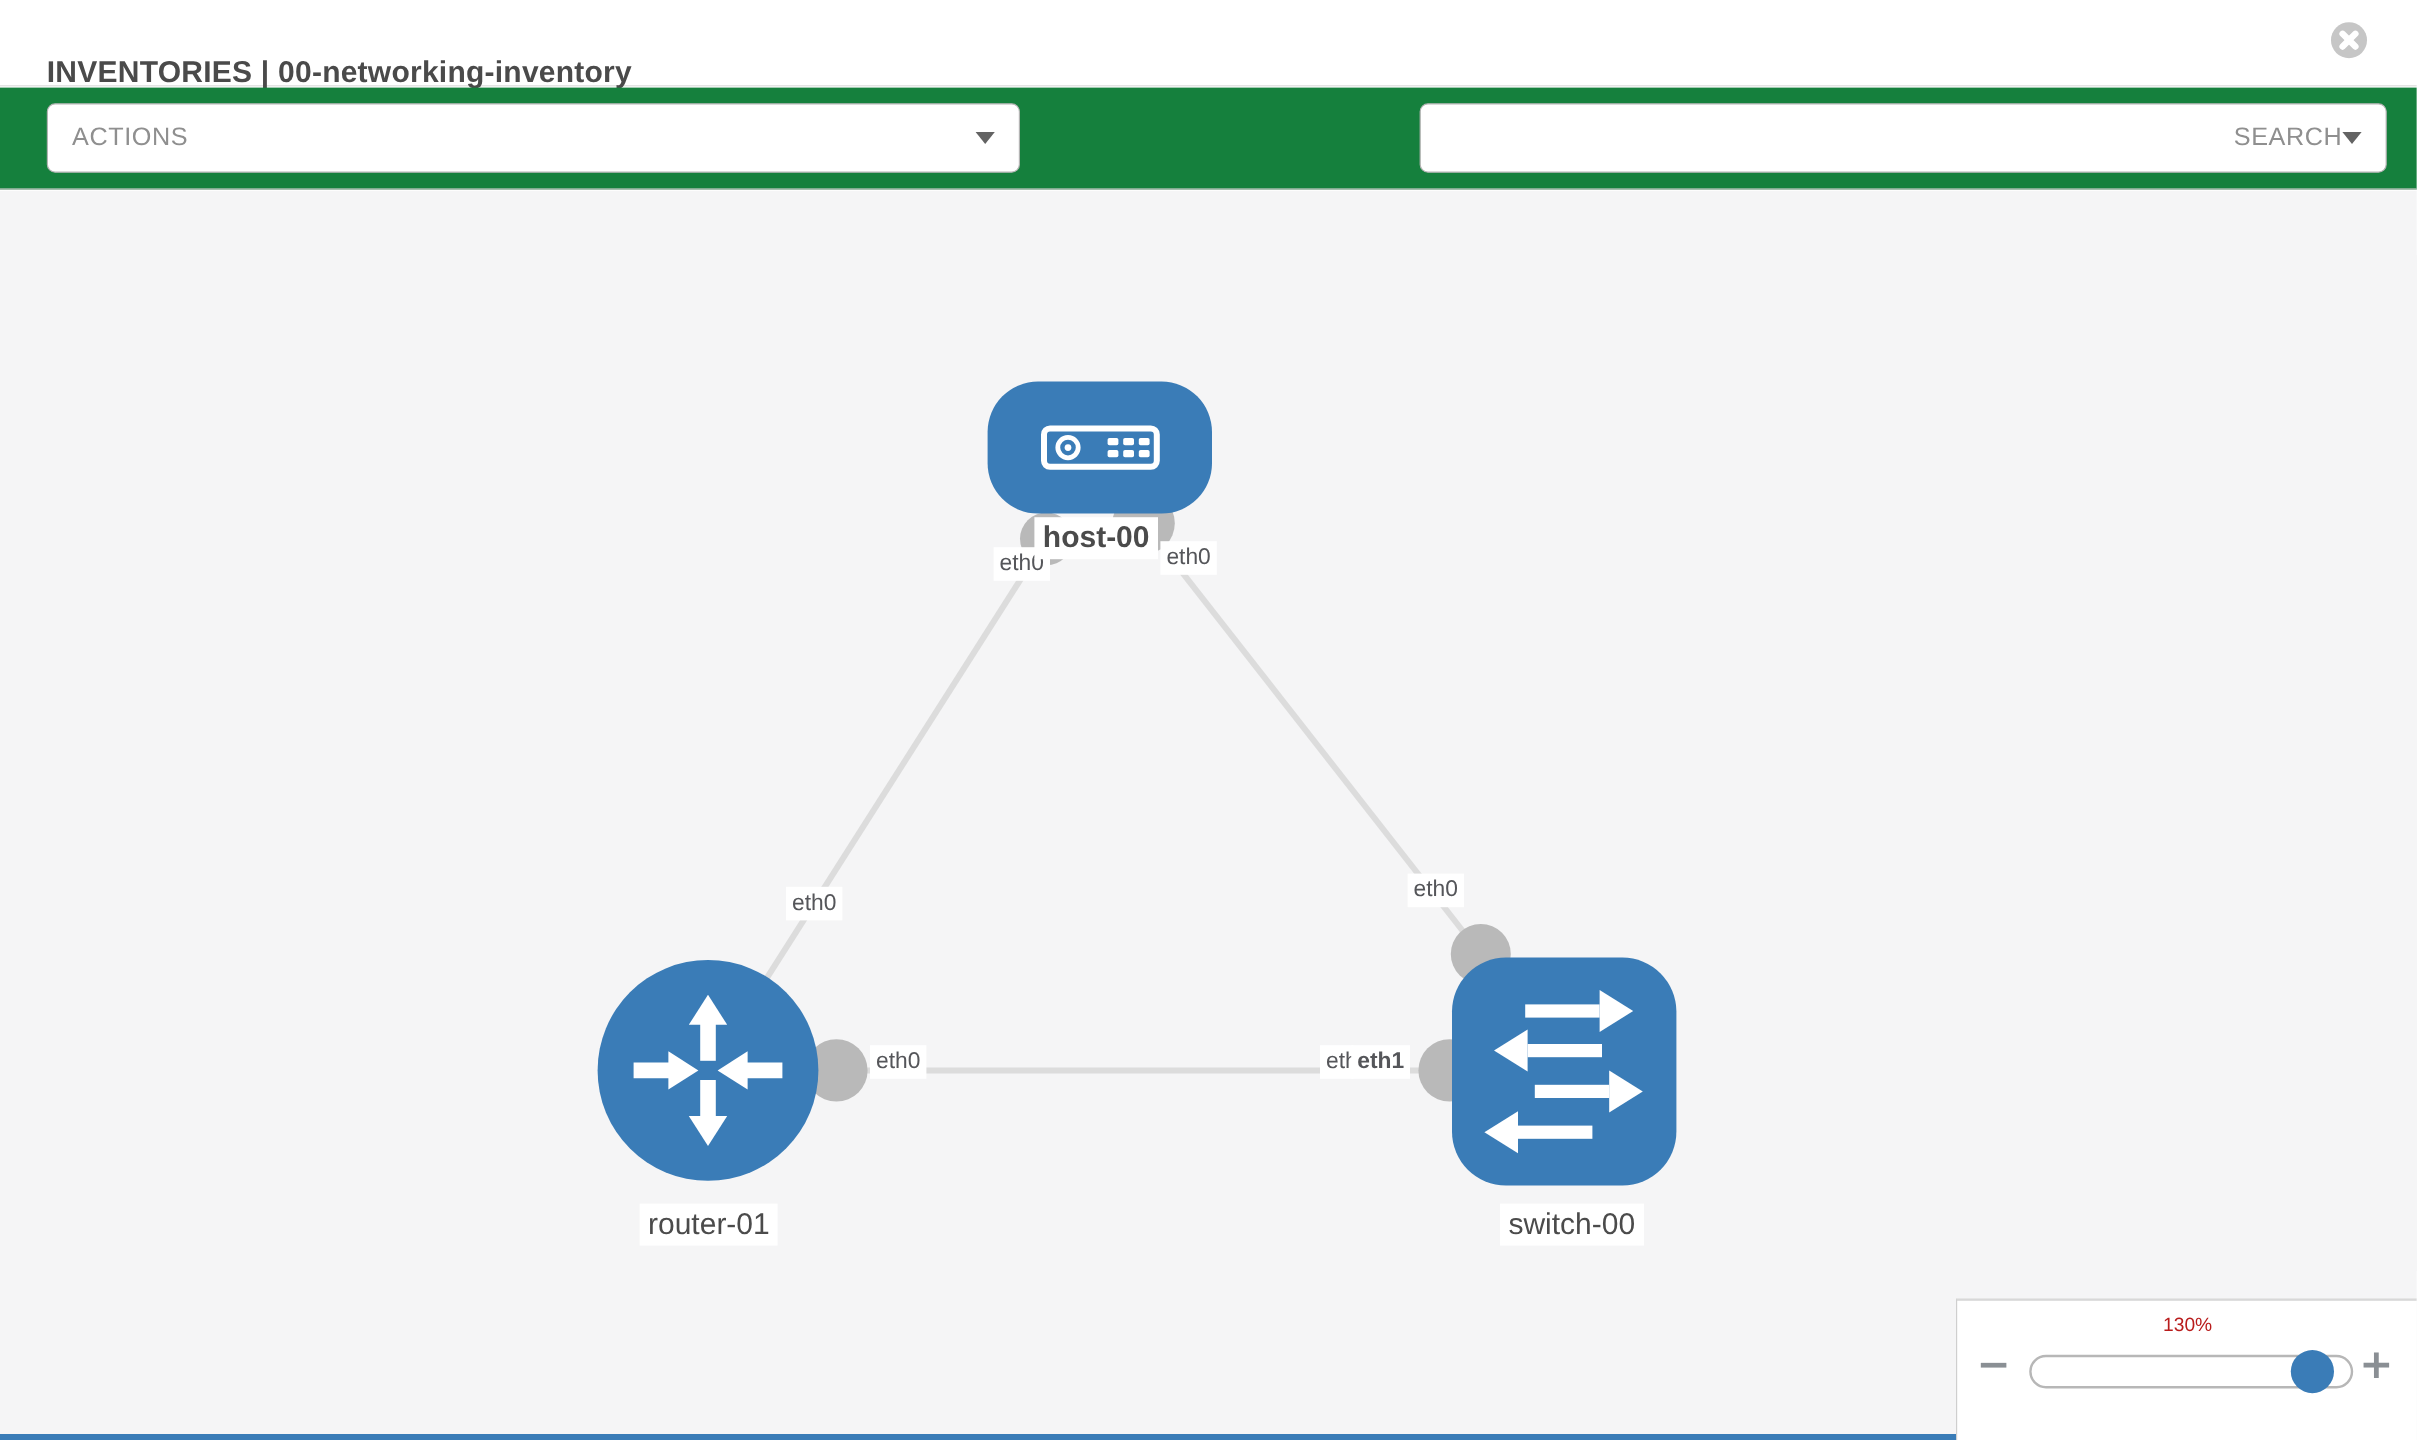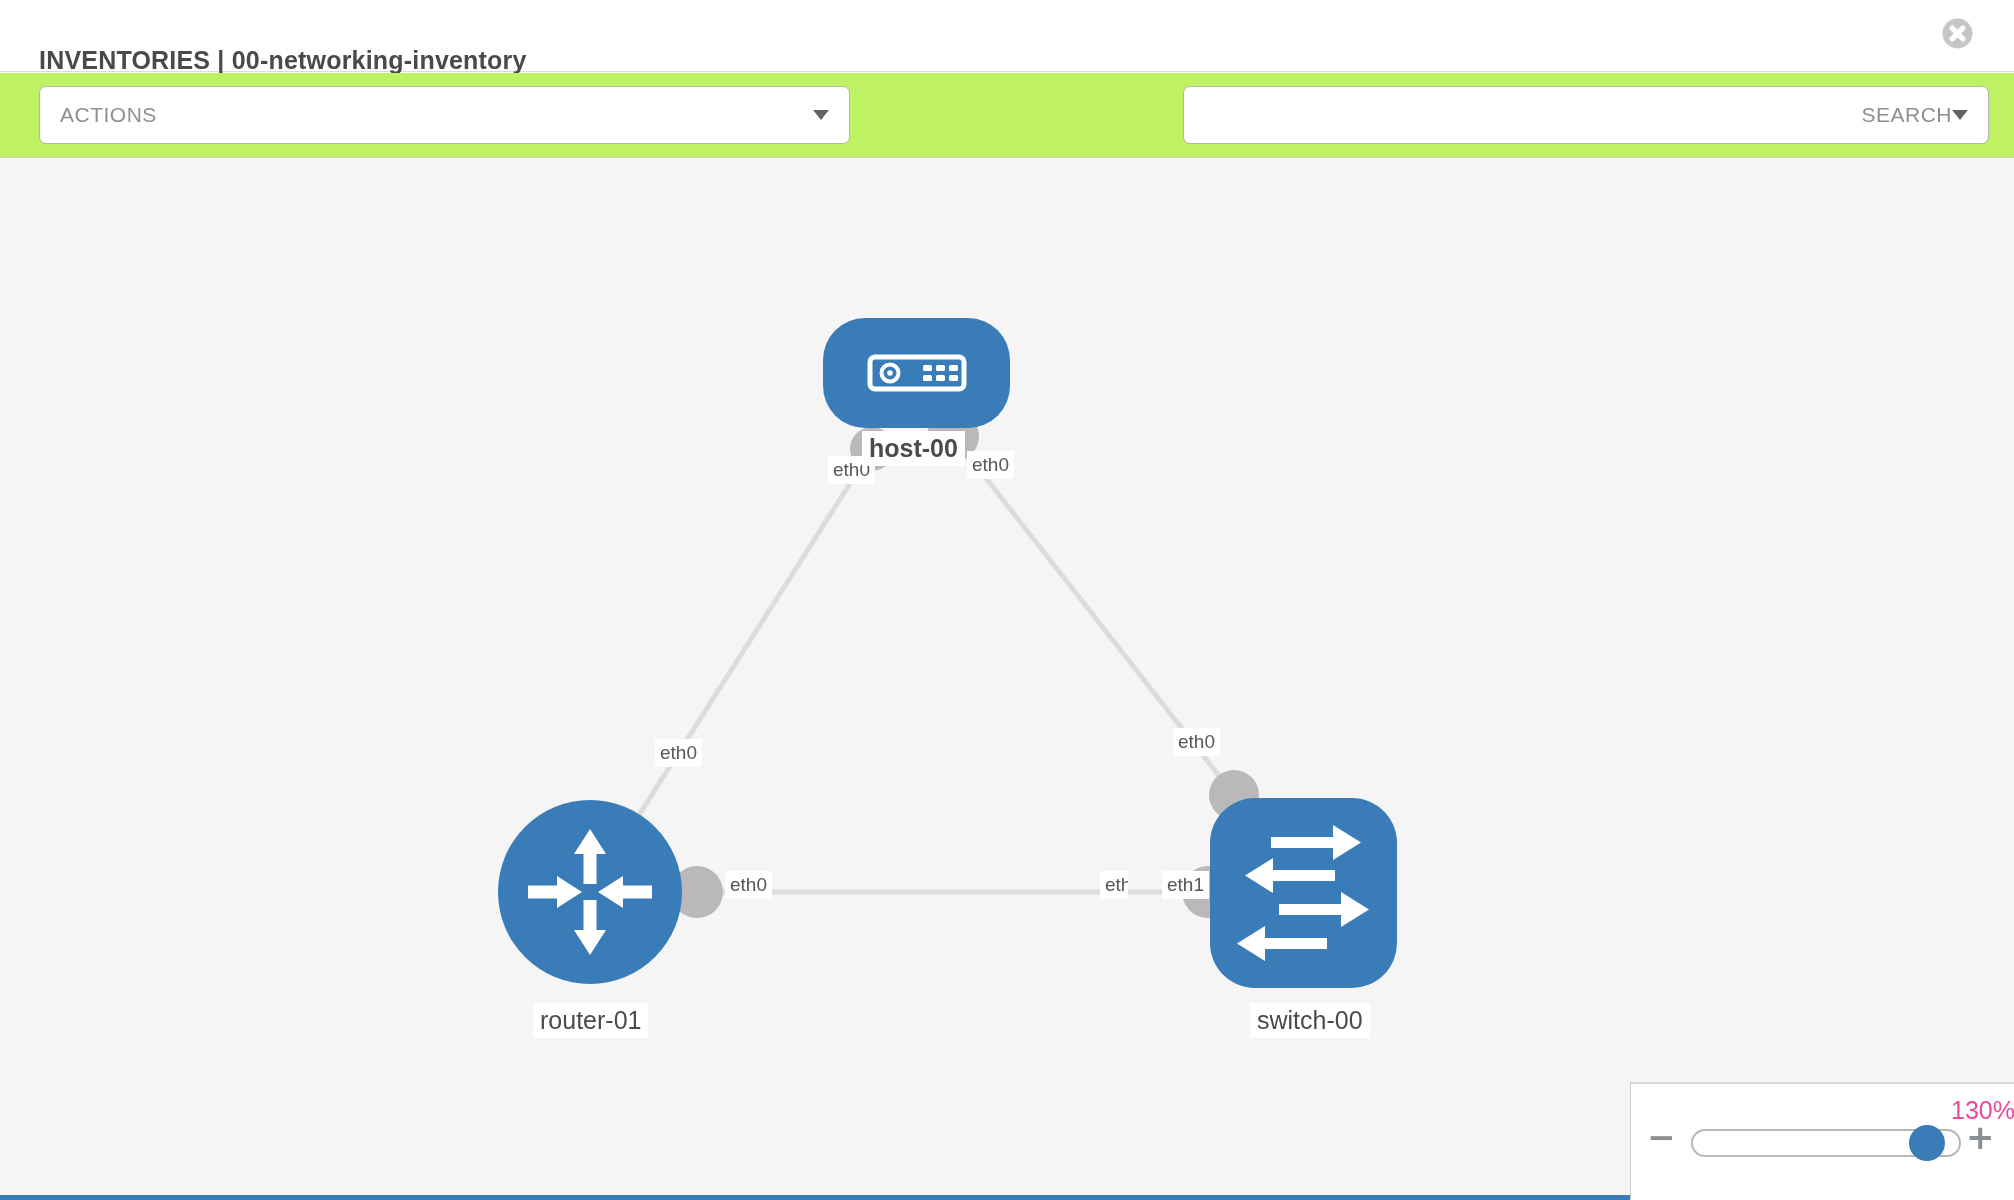"ACTIONS" .toolbar { background: #bef264 -> #15803d }
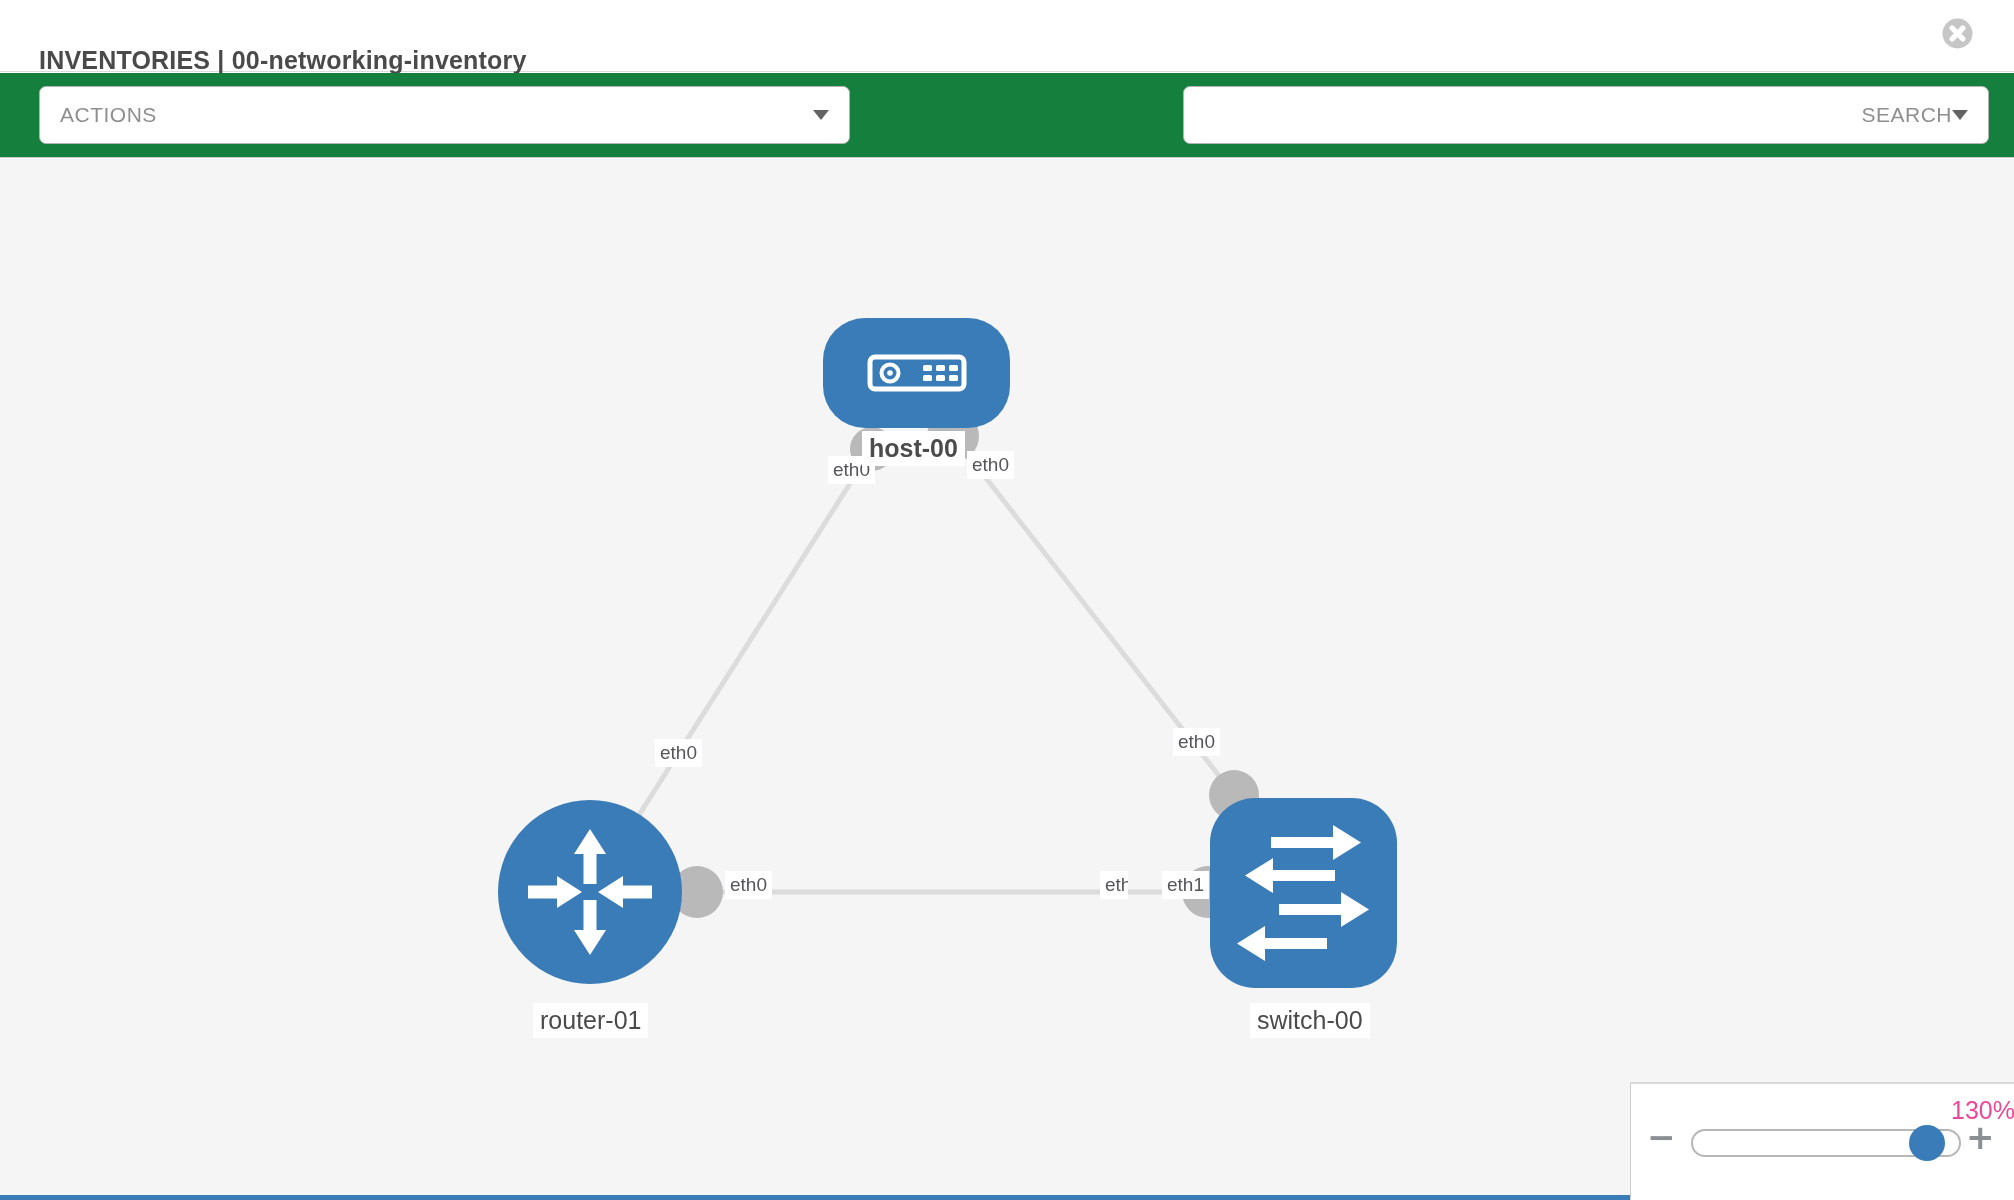"eth1" div.chip { font-weight: none -> bold; left: 1162px -> 1126px }
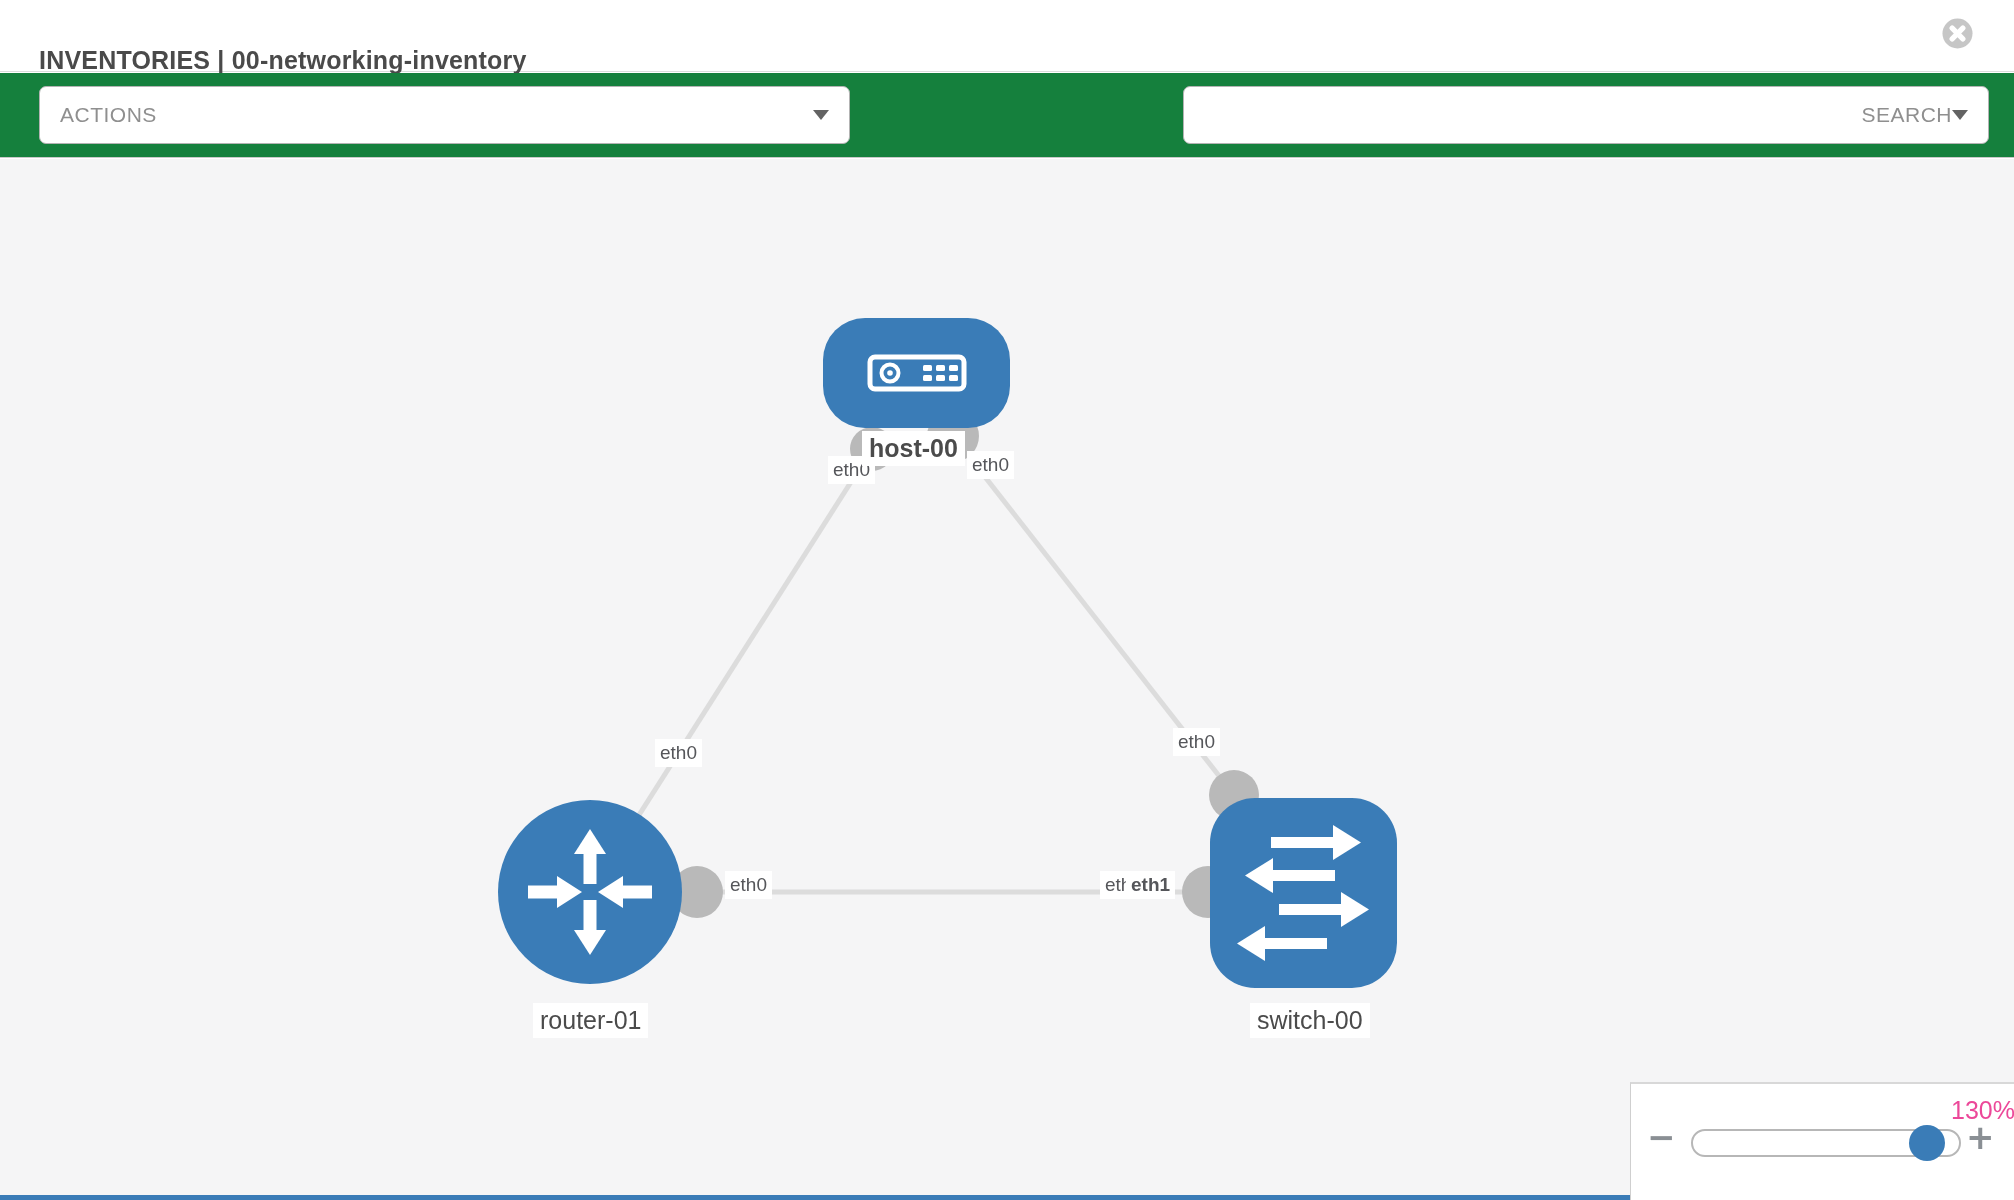"130%" .zoom-level { color: #ec4899 -> #b91c1c; font-size: 25px -> 16px; text-align: right -> center }
